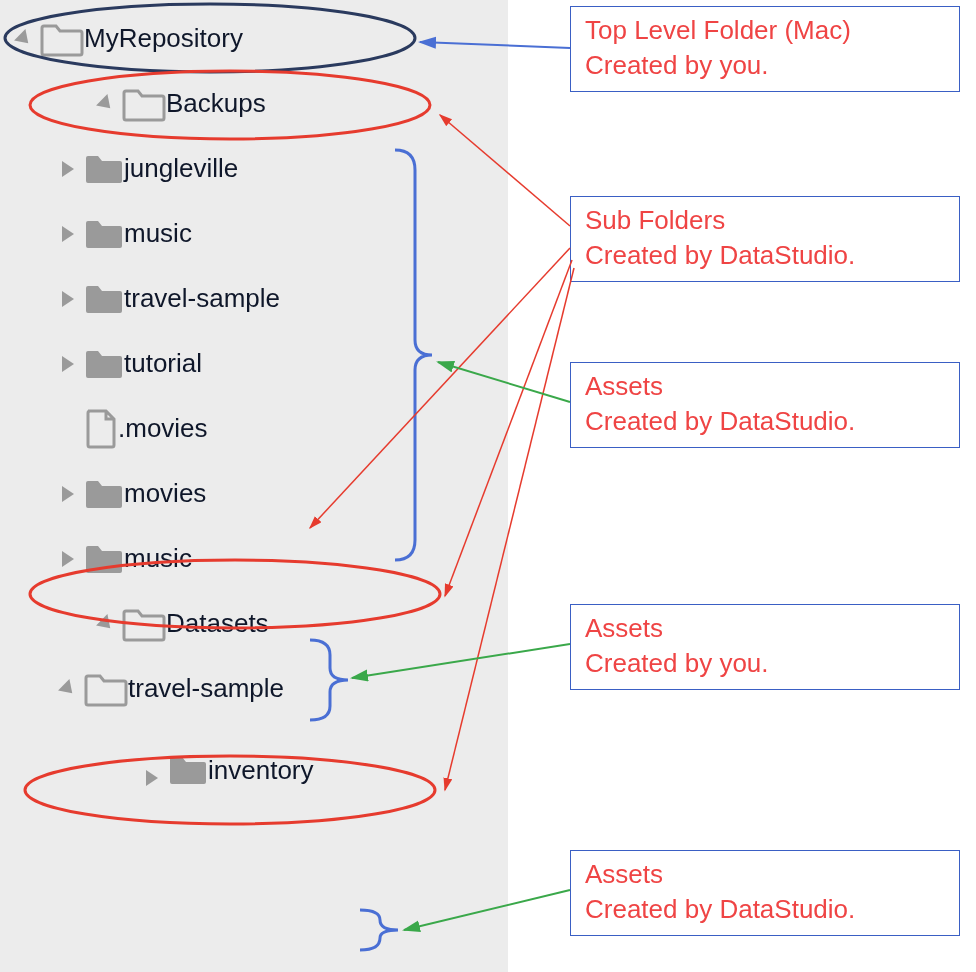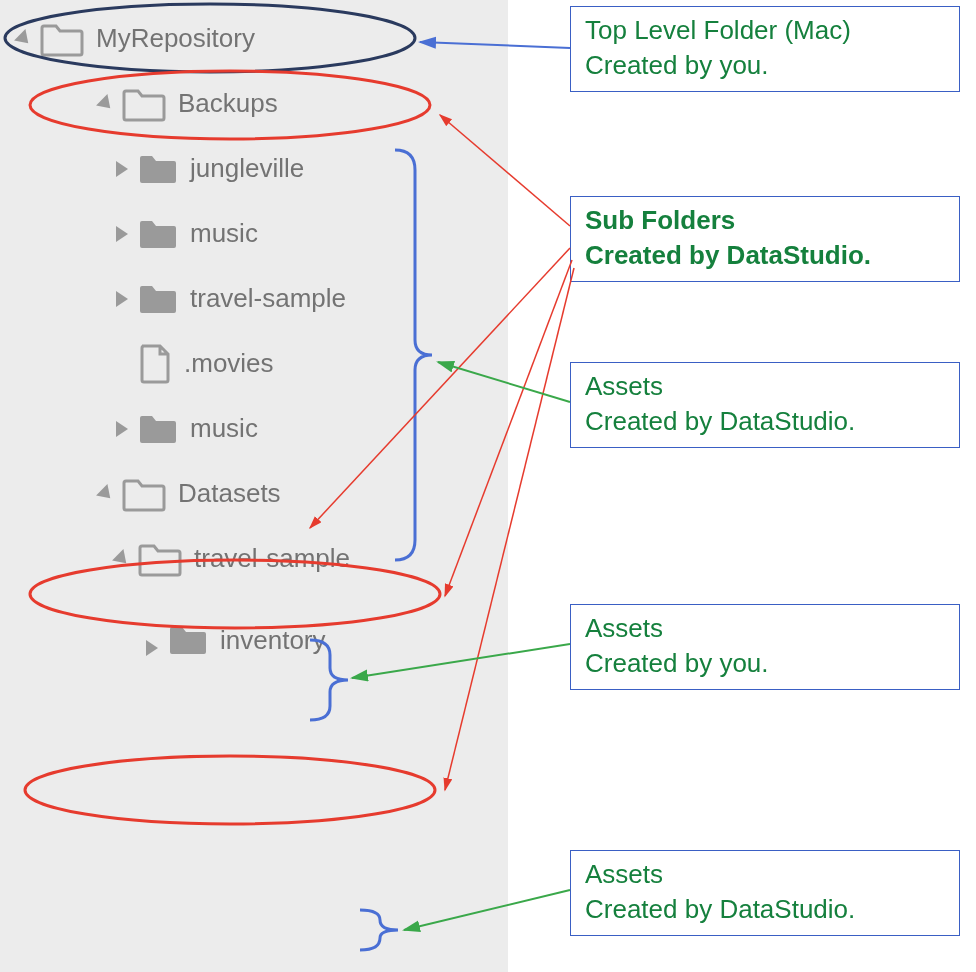"MyRepository" .lbl { color: #737373 -> #0f172a; margin-left: 12px -> none }
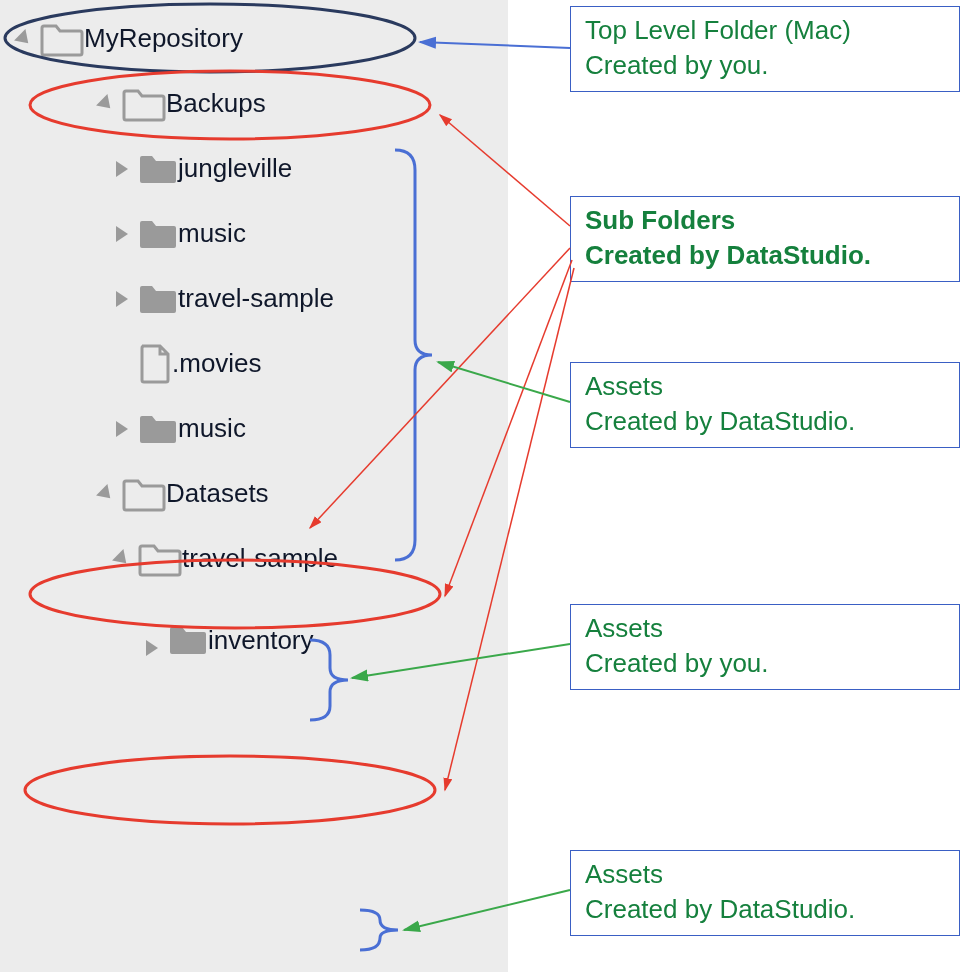"Top Level Folder (Mac)" .callout { color: #15803d -> #ef4444 }
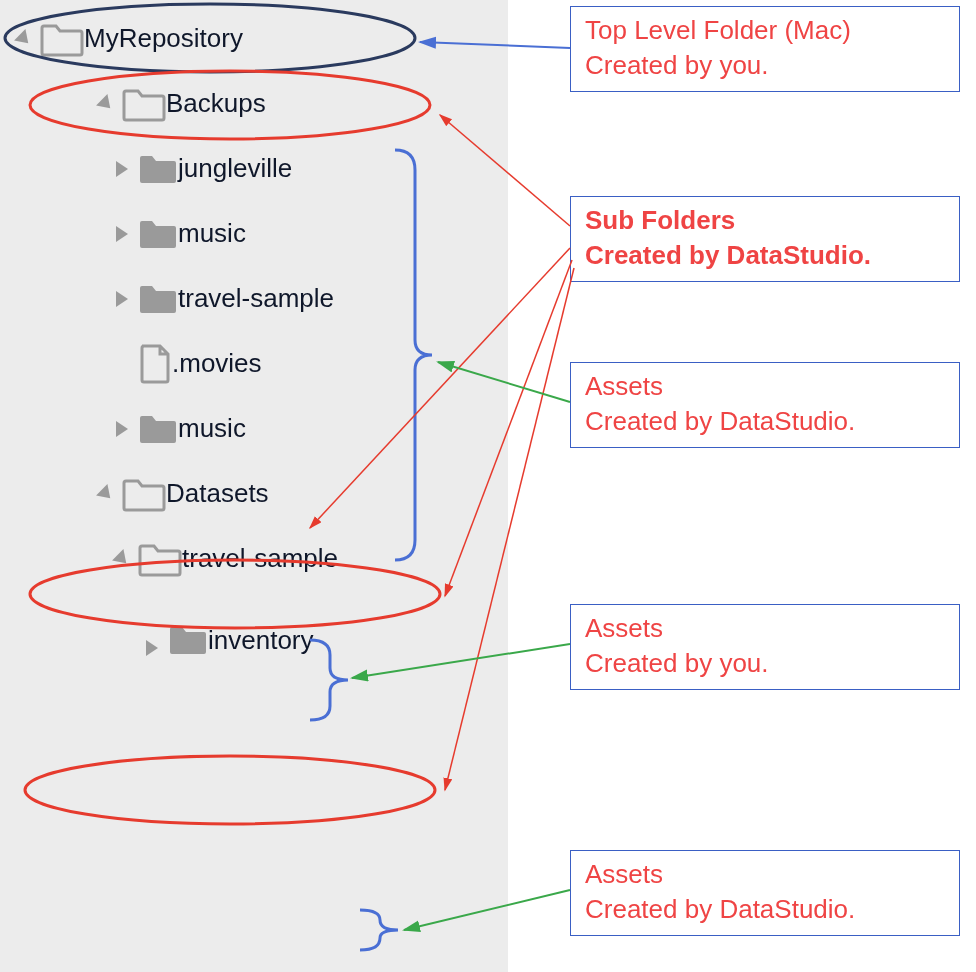"jungleville" .ind3 { padding-left: 116px -> 62px }
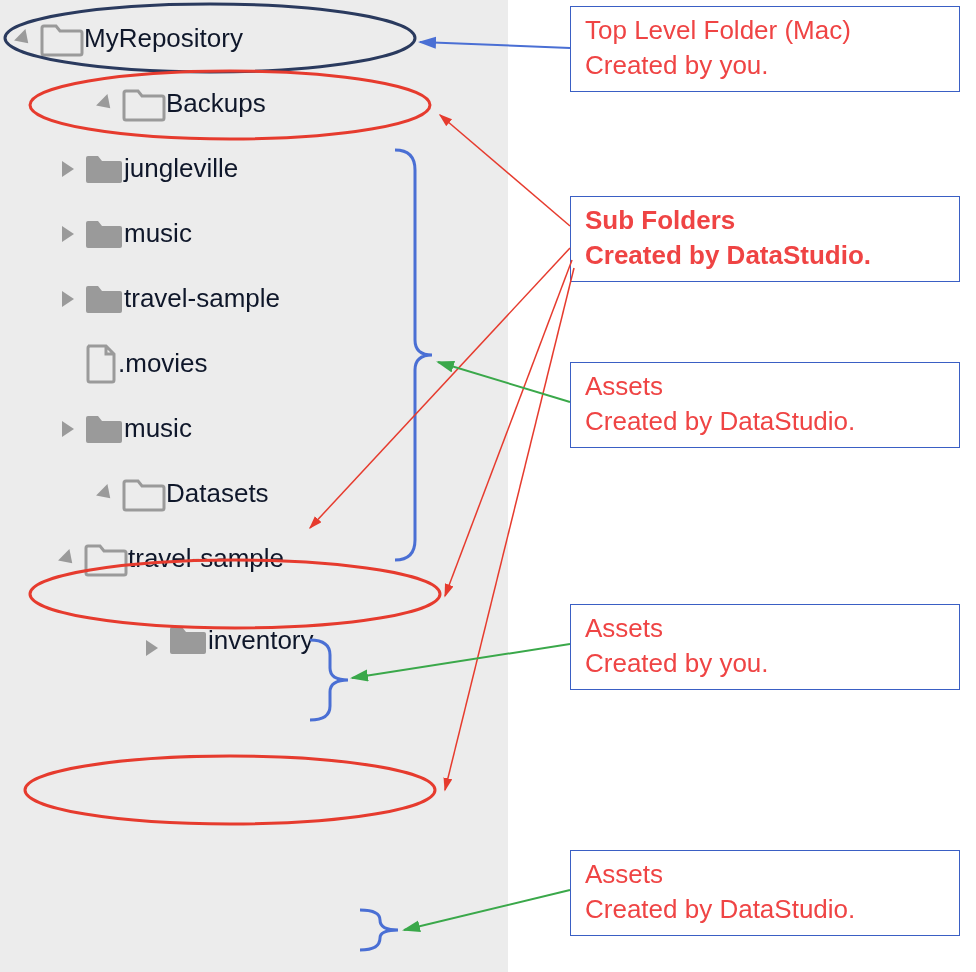"Sub Folders" div.callout { font-weight: bold -> none }
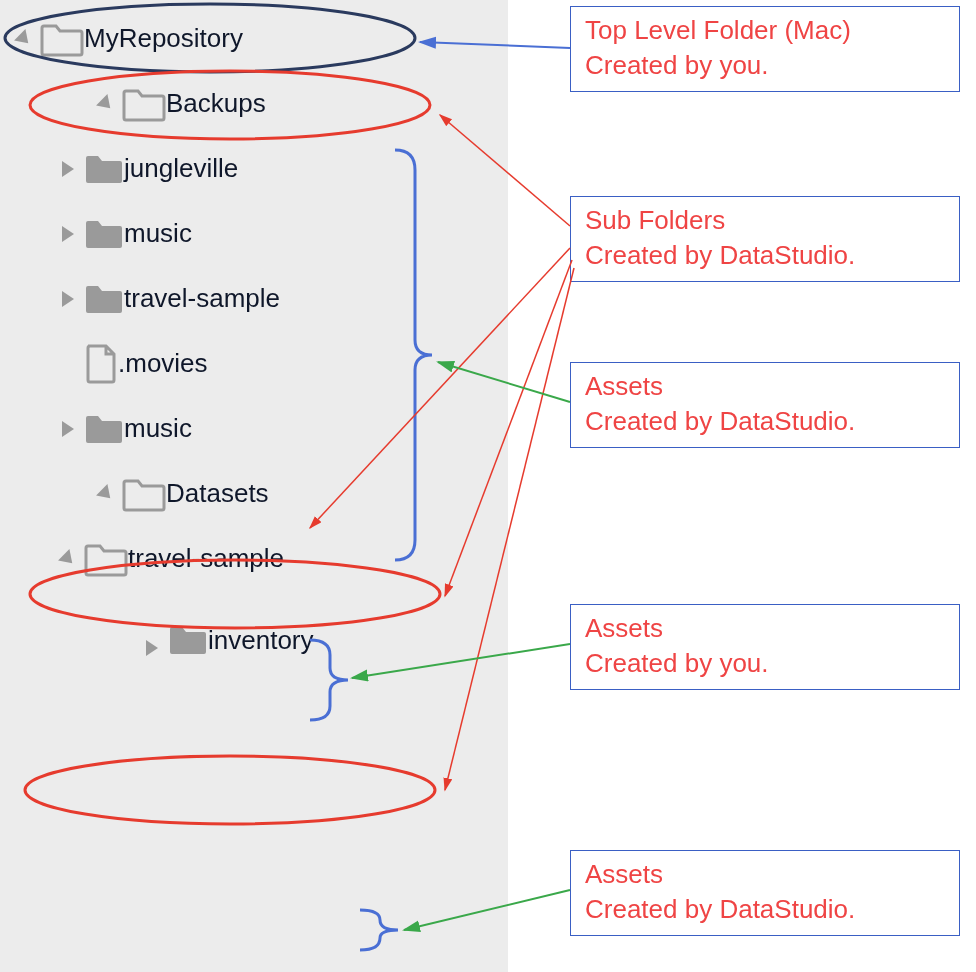"tutorial" div.row { html: none -> <div> <span></span> <svg> <path></path> </svg> <span>tutorial</span> </div> }
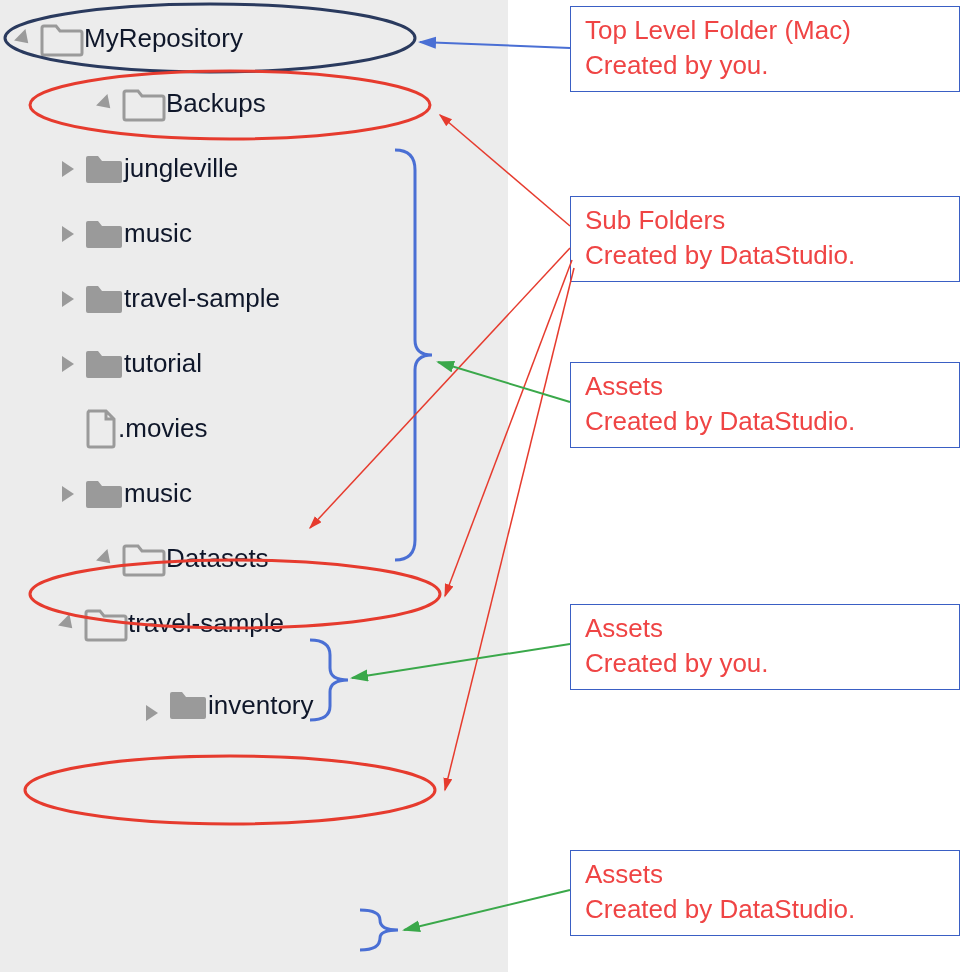"movies" div.row { html: none -> <div> <span></span> <svg> <path></path> </svg> <span>movies</span> </div> }
